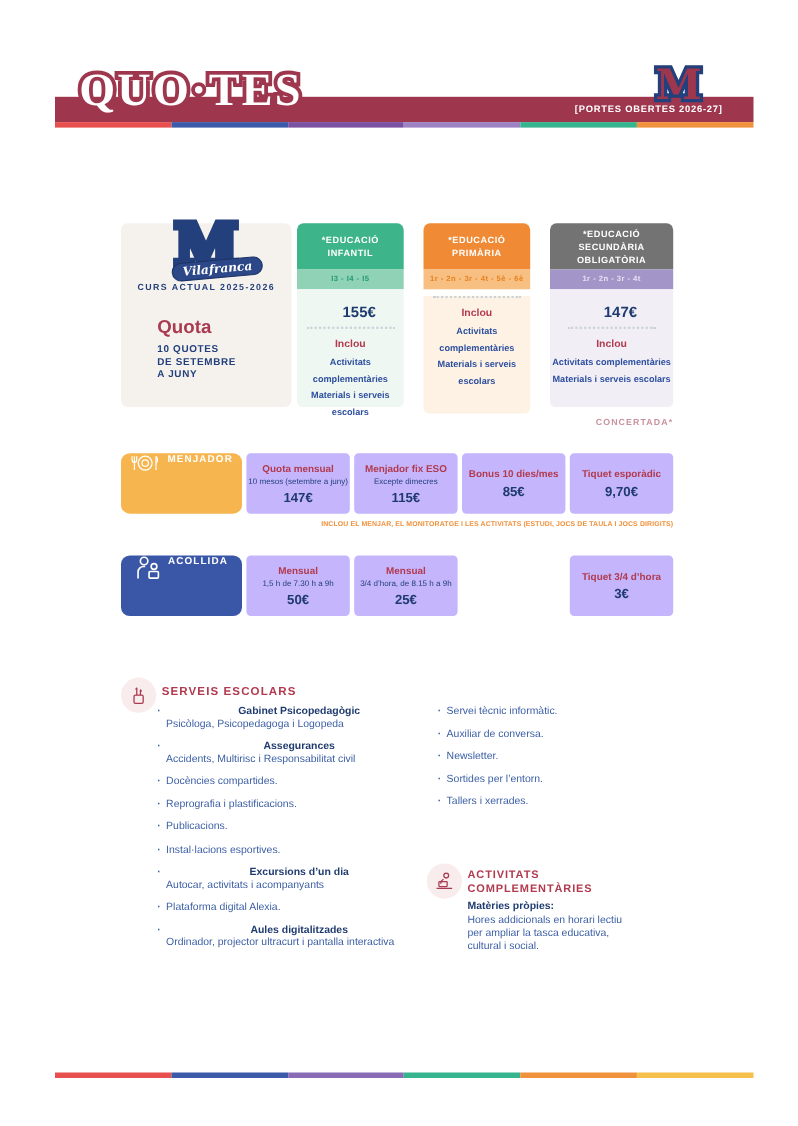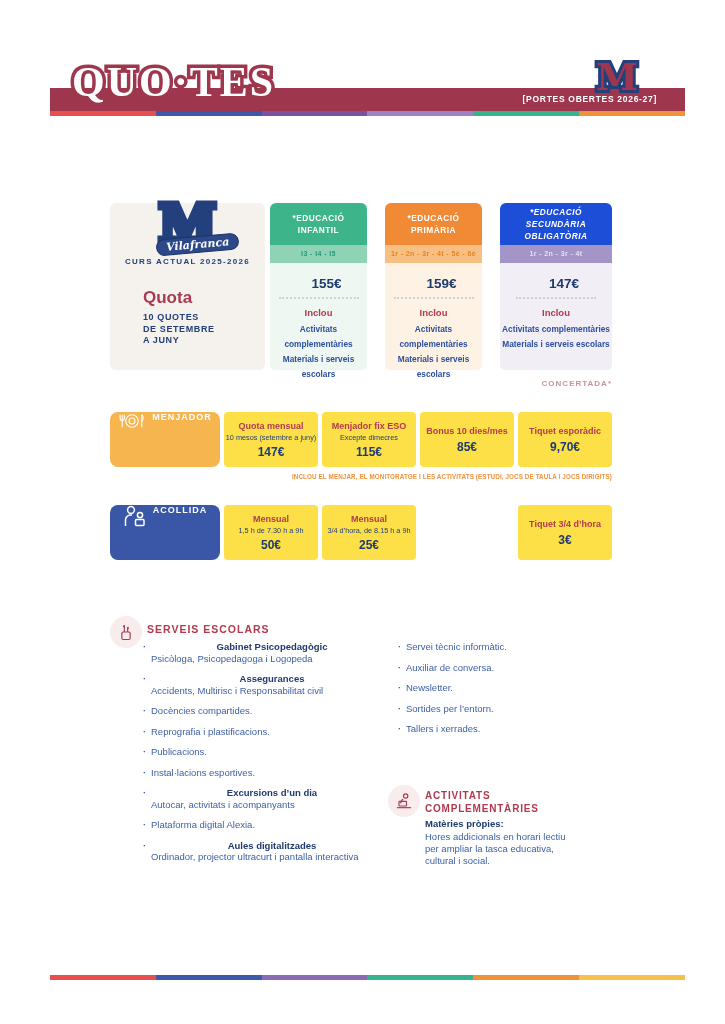"*EDUCACIÓ SECUNDÀRIA" div.t-head { background-color: #1d4ed8 -> #737373; font-style: italic -> none }
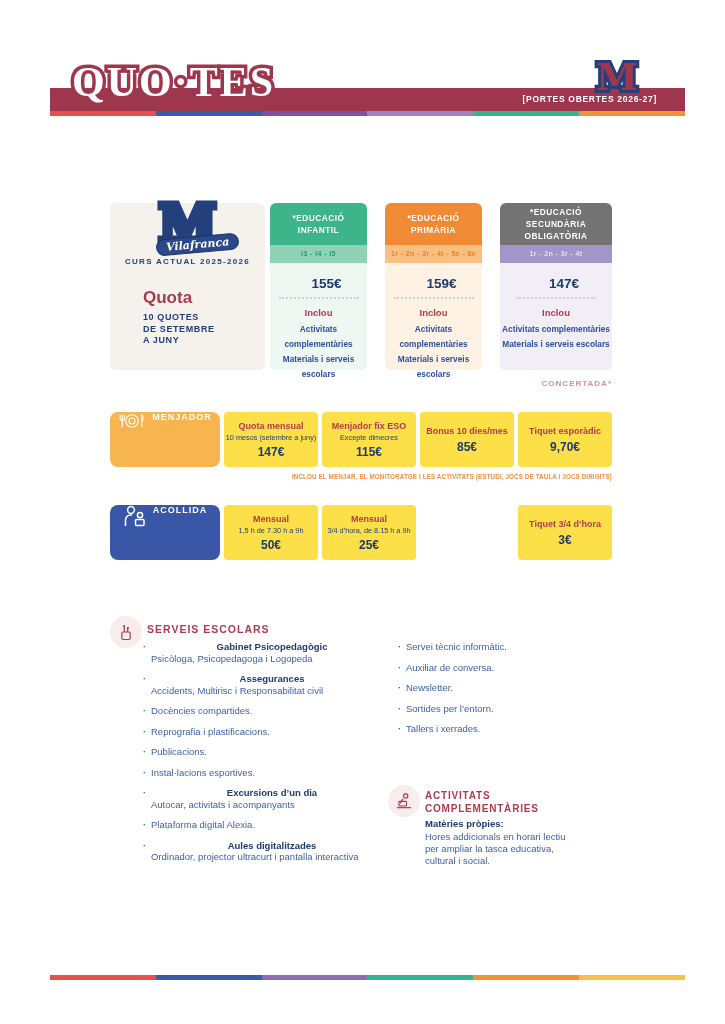"159€" div.t-price { html: <div>159€</div> -> none }
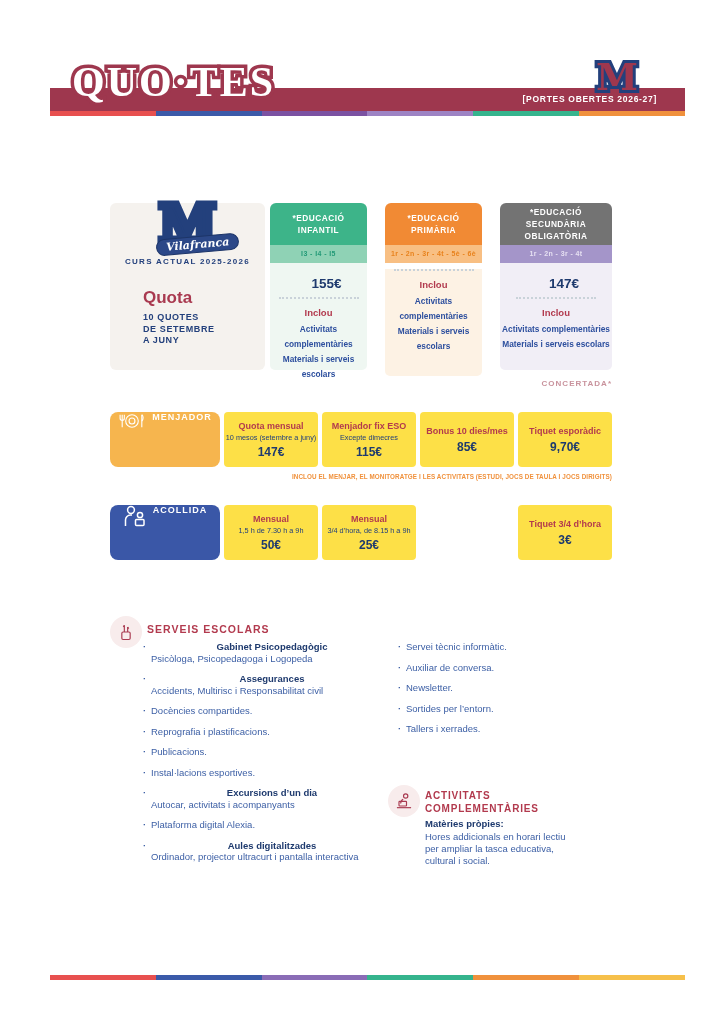"Quota mensual" .cell { background: #fde047 -> #c4b5fd }
